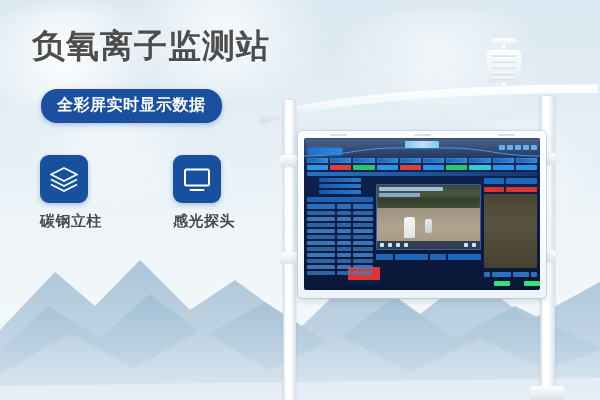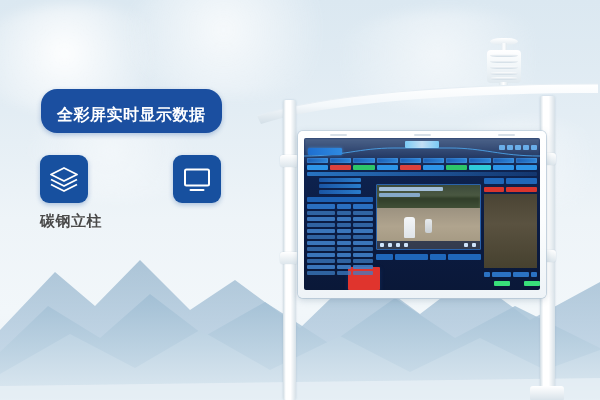"负氧离子监测站" div.title { html: none -> <div>负氧离子监测站</div> }
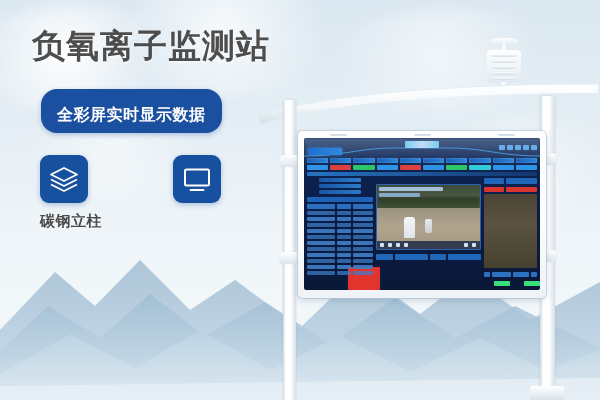"全彩屏实时显示数据" .badge { padding: 16px 16px 7px 16px -> 6px 16px 7px 16px }
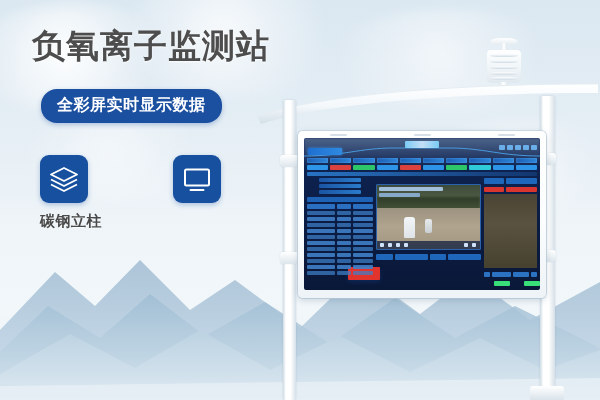"感光探头" div.f-label { html: none -> <div>感光探头</div> }
